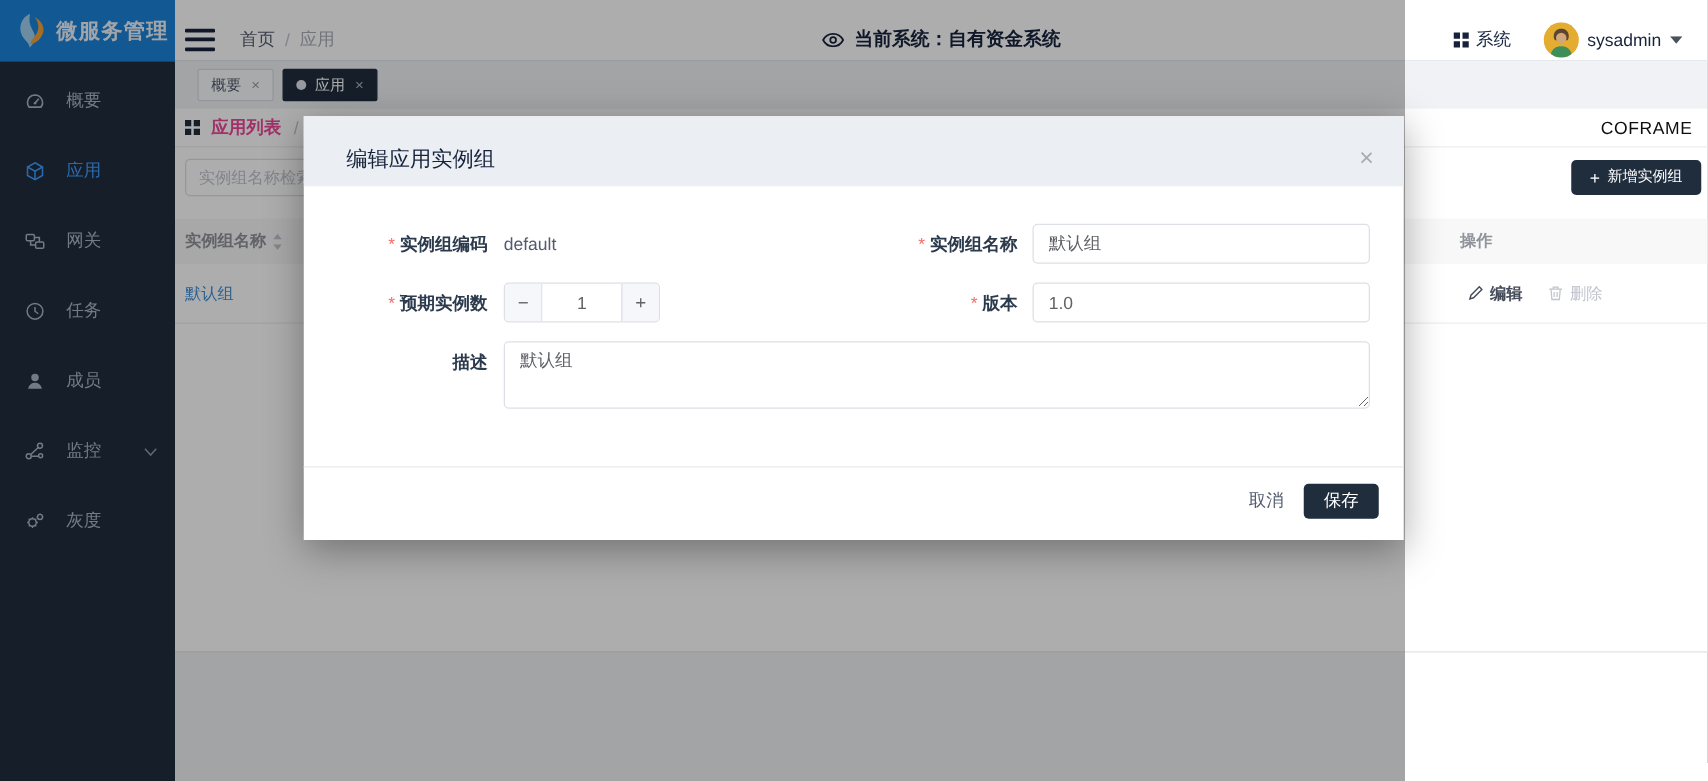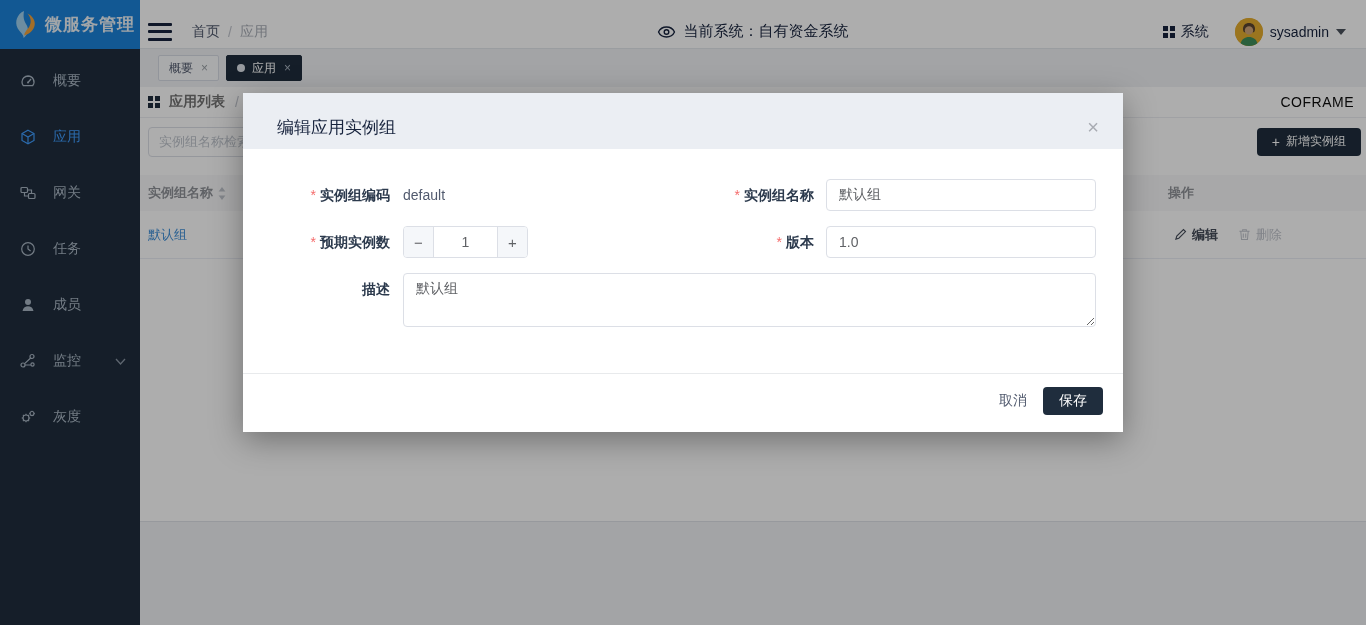"微服务管理" .app { width: 1366px -> 1124px }
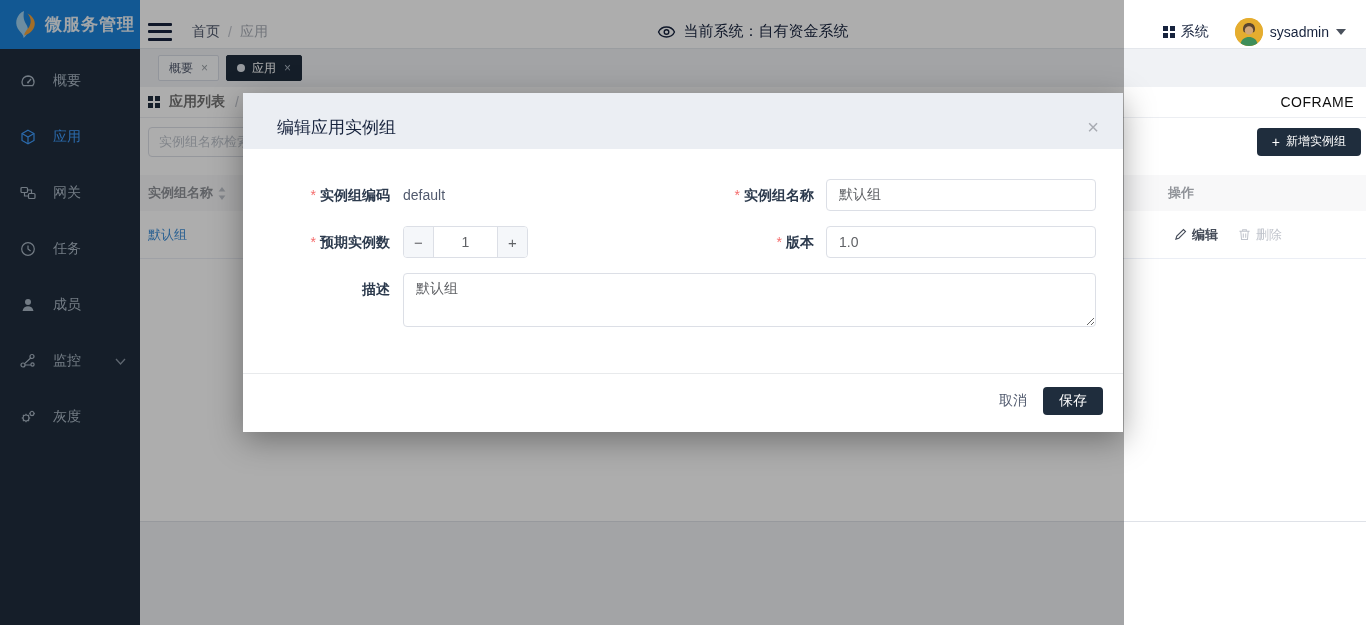"当前系统：自有资金系统" .current-system { font-weight: 400 -> 700 }
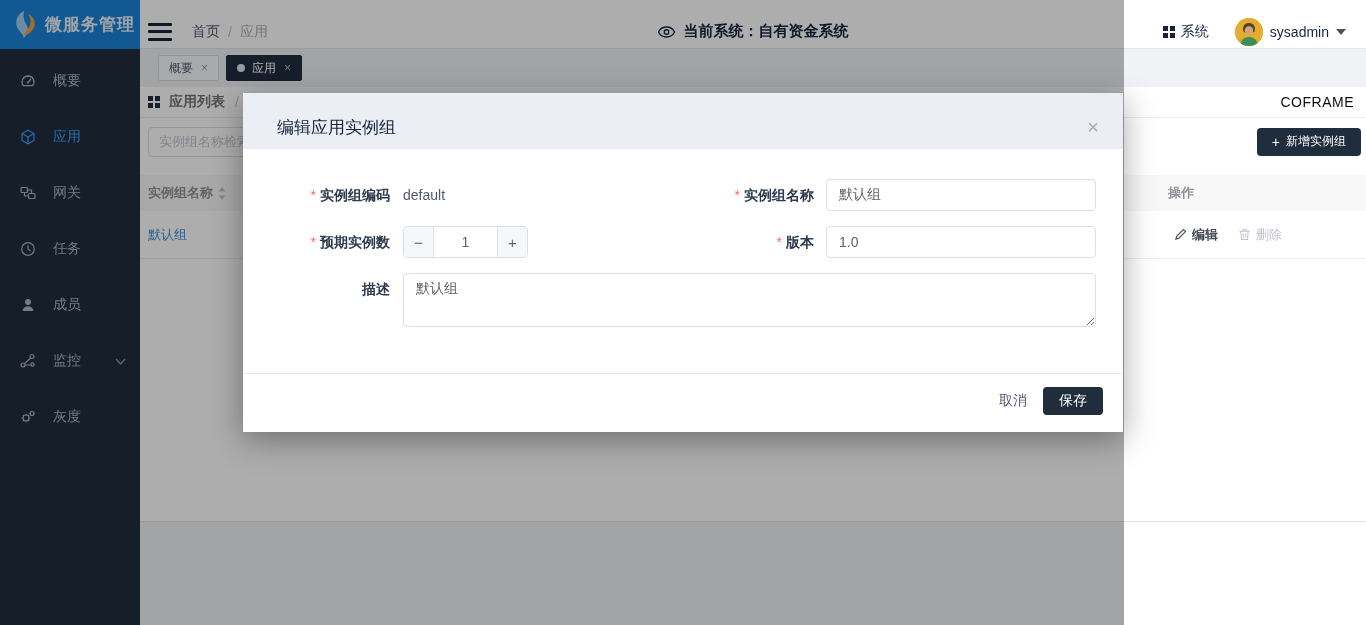"应用列表" .page-title { color: #737373 -> #ec4899 }
